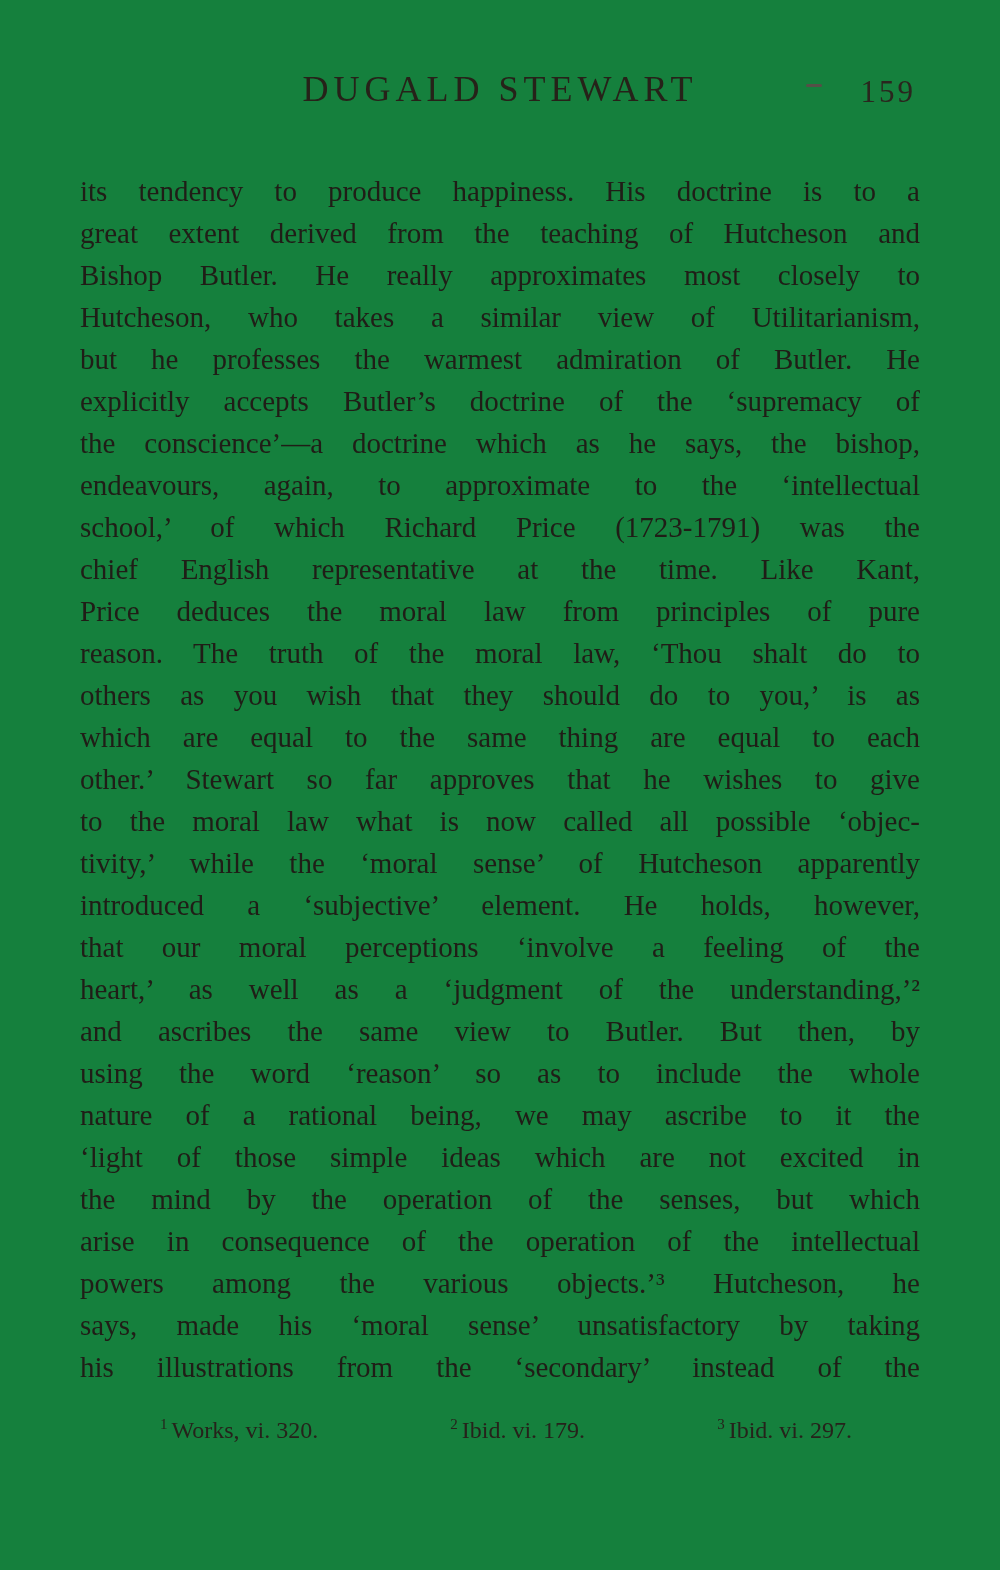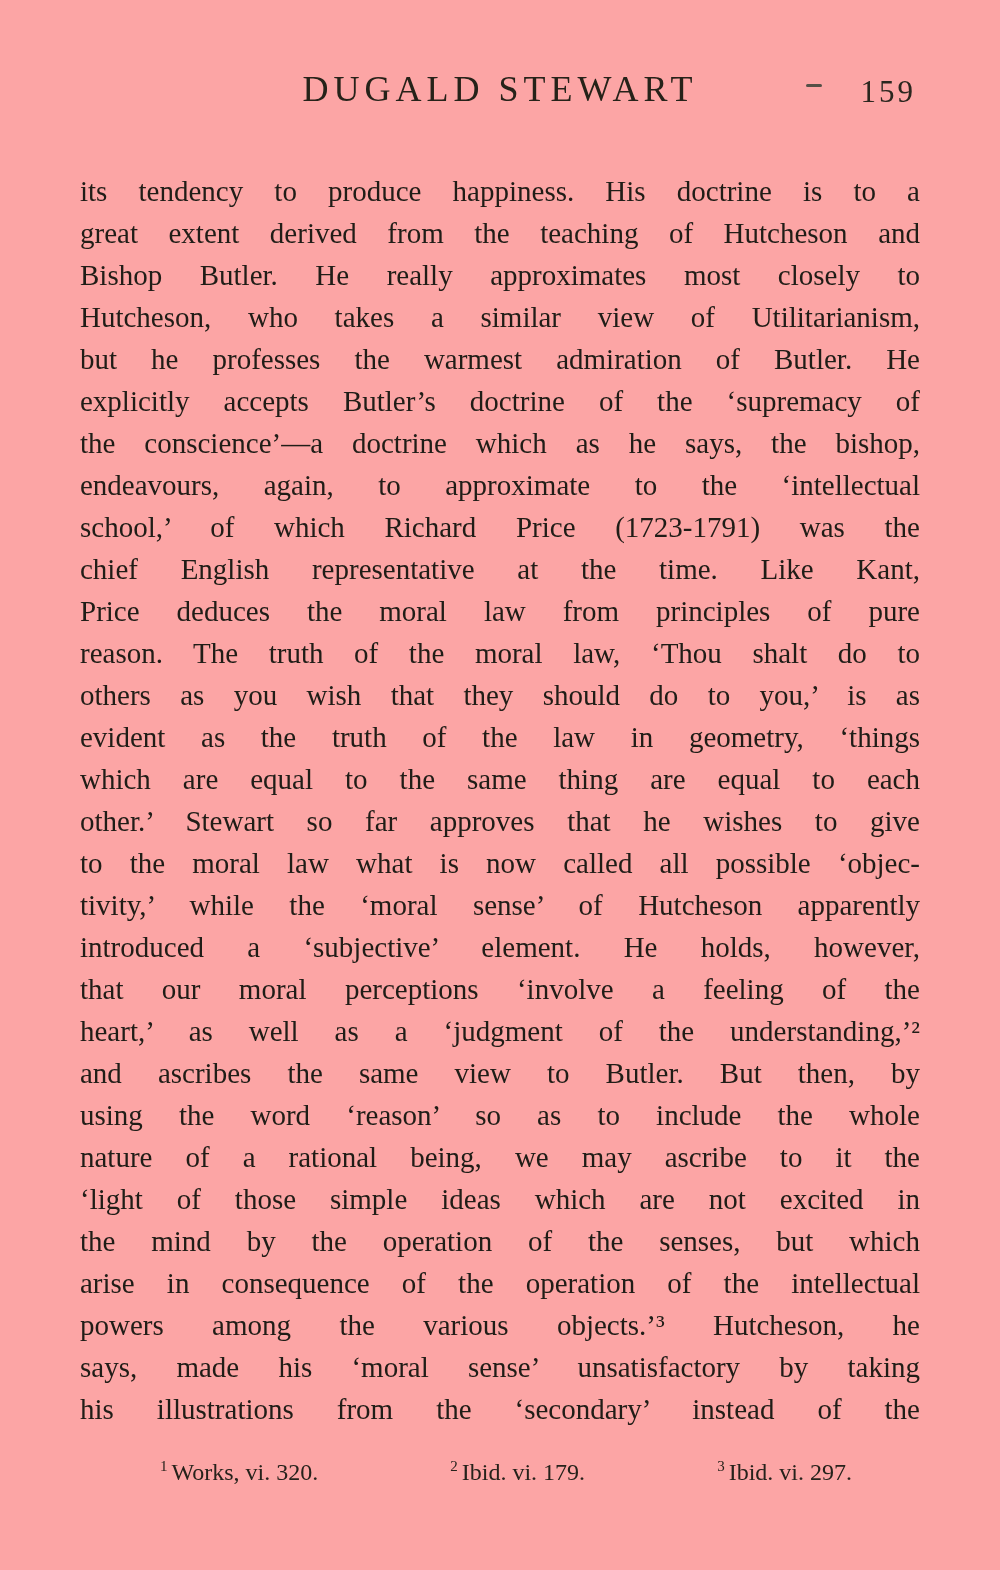"DUGALD STEWART" .page { background: #fca5a5 -> #15803d }
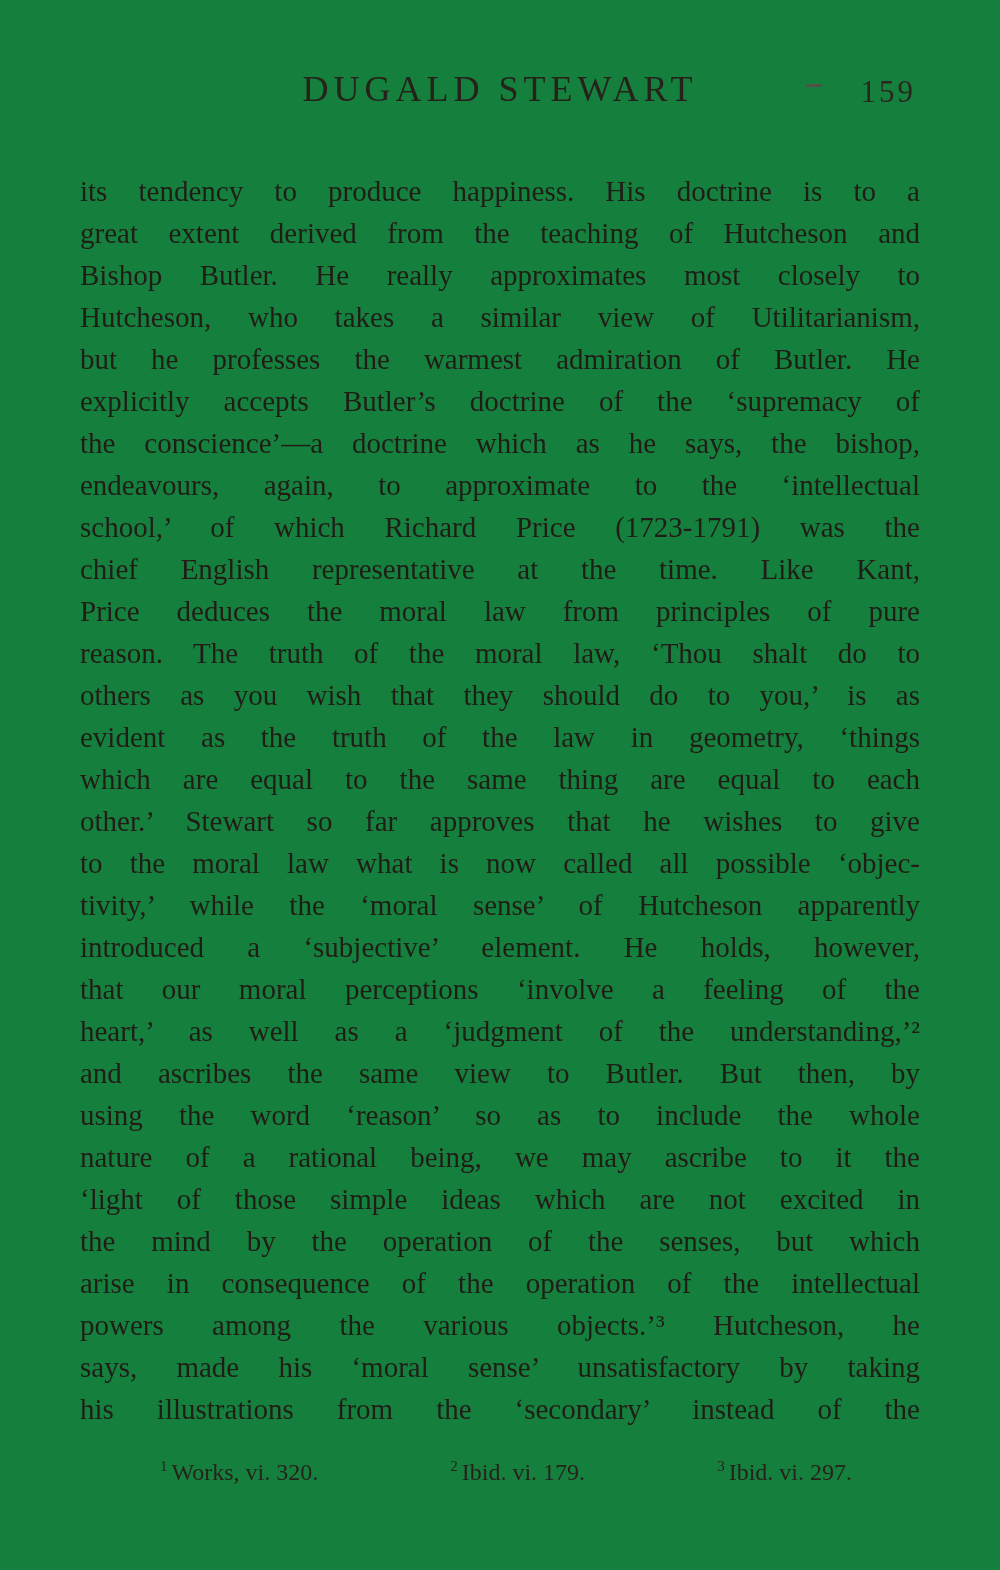"evident as the truth of" div.text-line { html: <div>evident as the truth of the law in geometry, ‘things</div> -> none }
